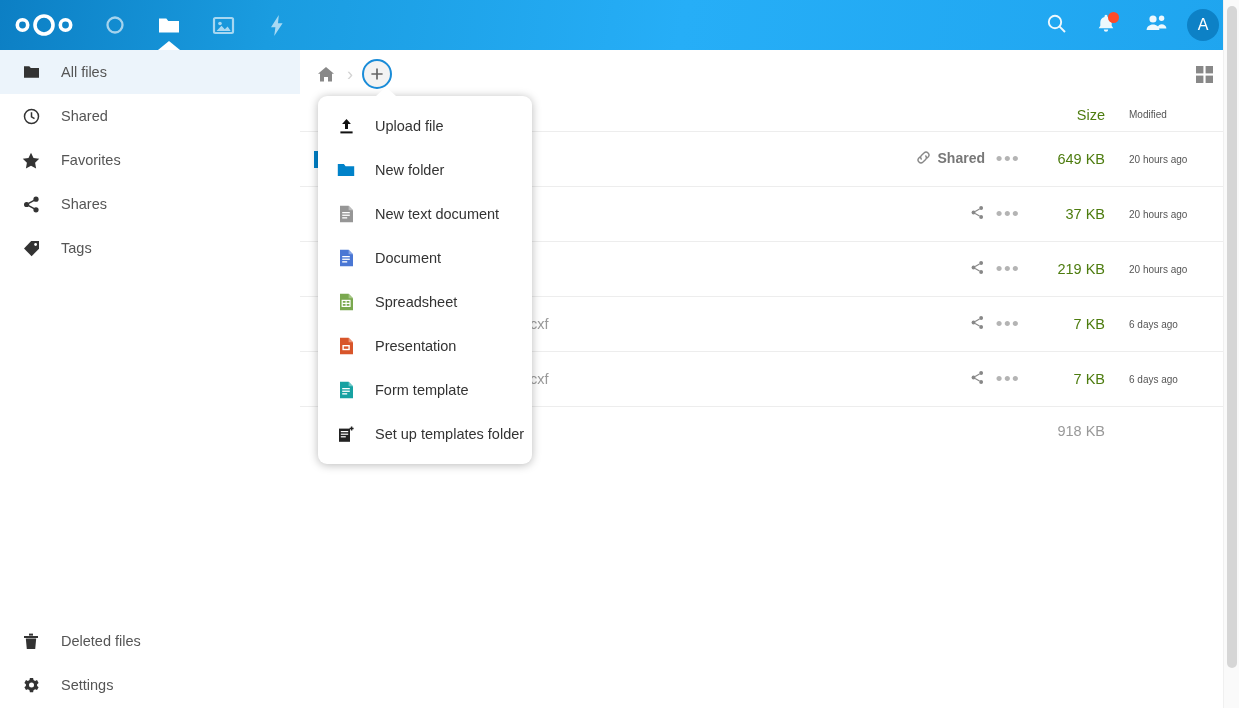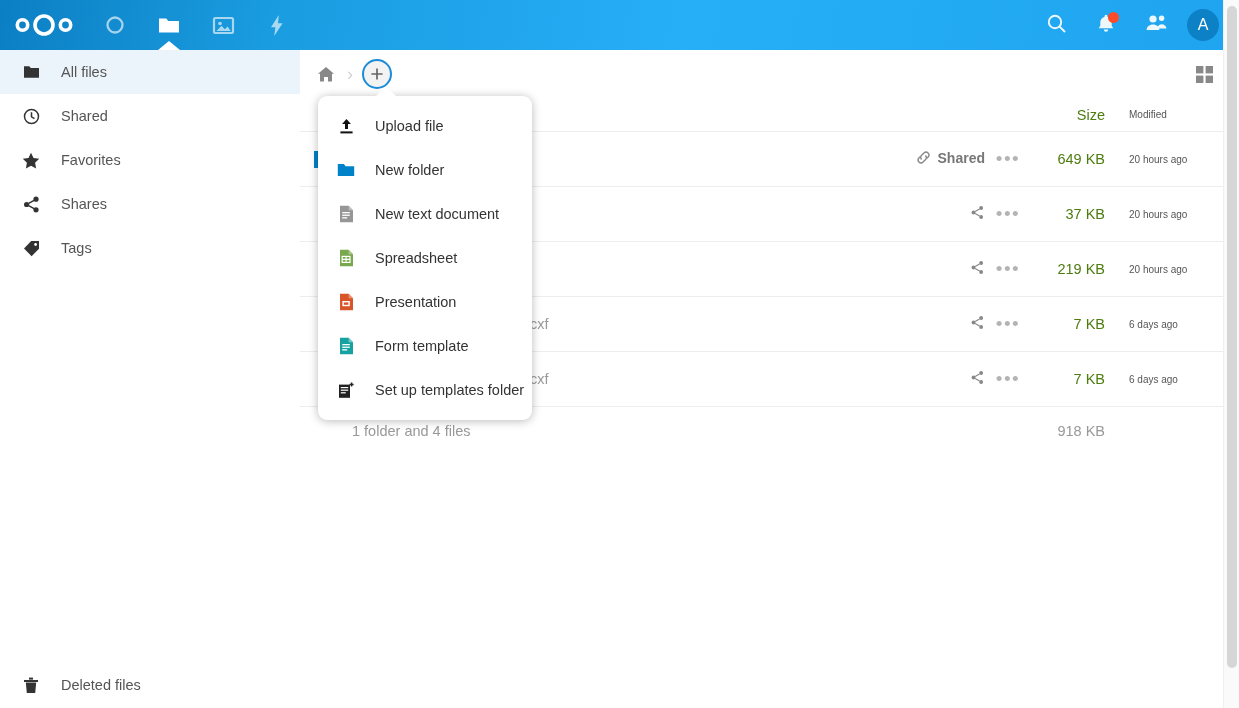"Document" div.mitem { html: none -> <div> <span> <svg> <path></path> <path></path> <rect></rect> <rect></rect> <rect></rect> </svg> </span> <span>Document</span> </div> }
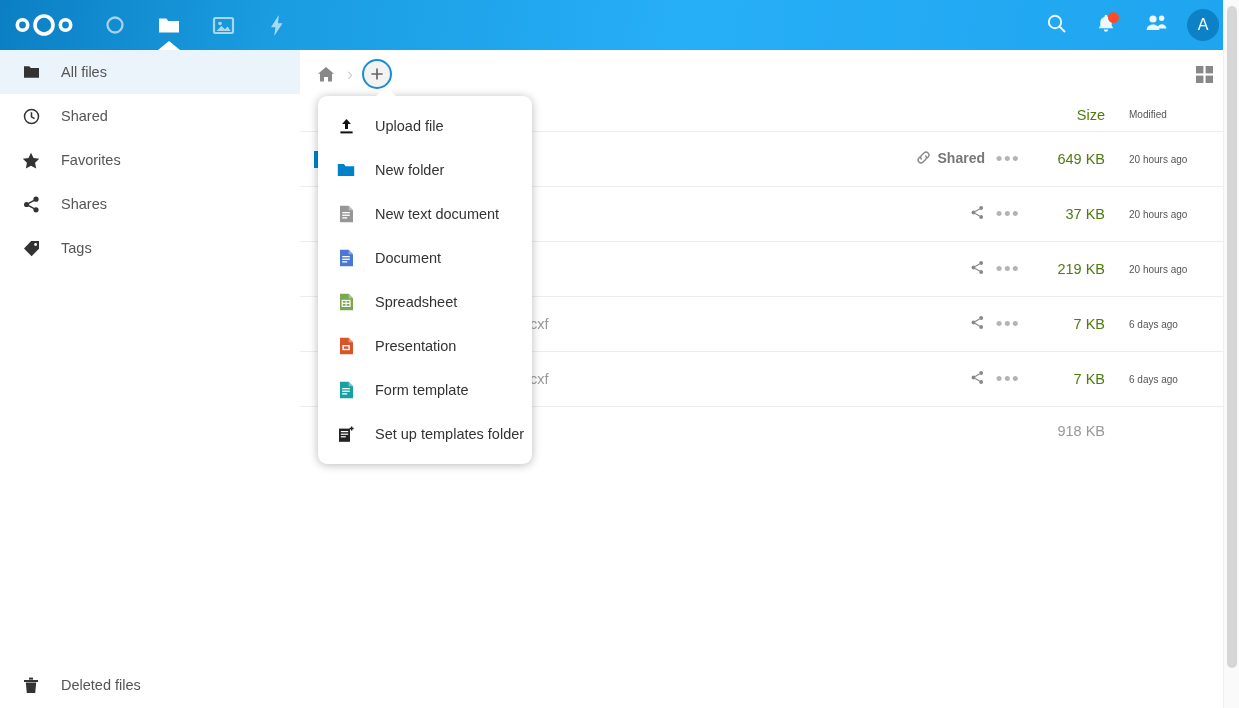"Settings" div.side-item { html: none -> <div> <span> <svg> <path></path> <circle></circle> </svg> </span> <span>Settings</span> </div> }
